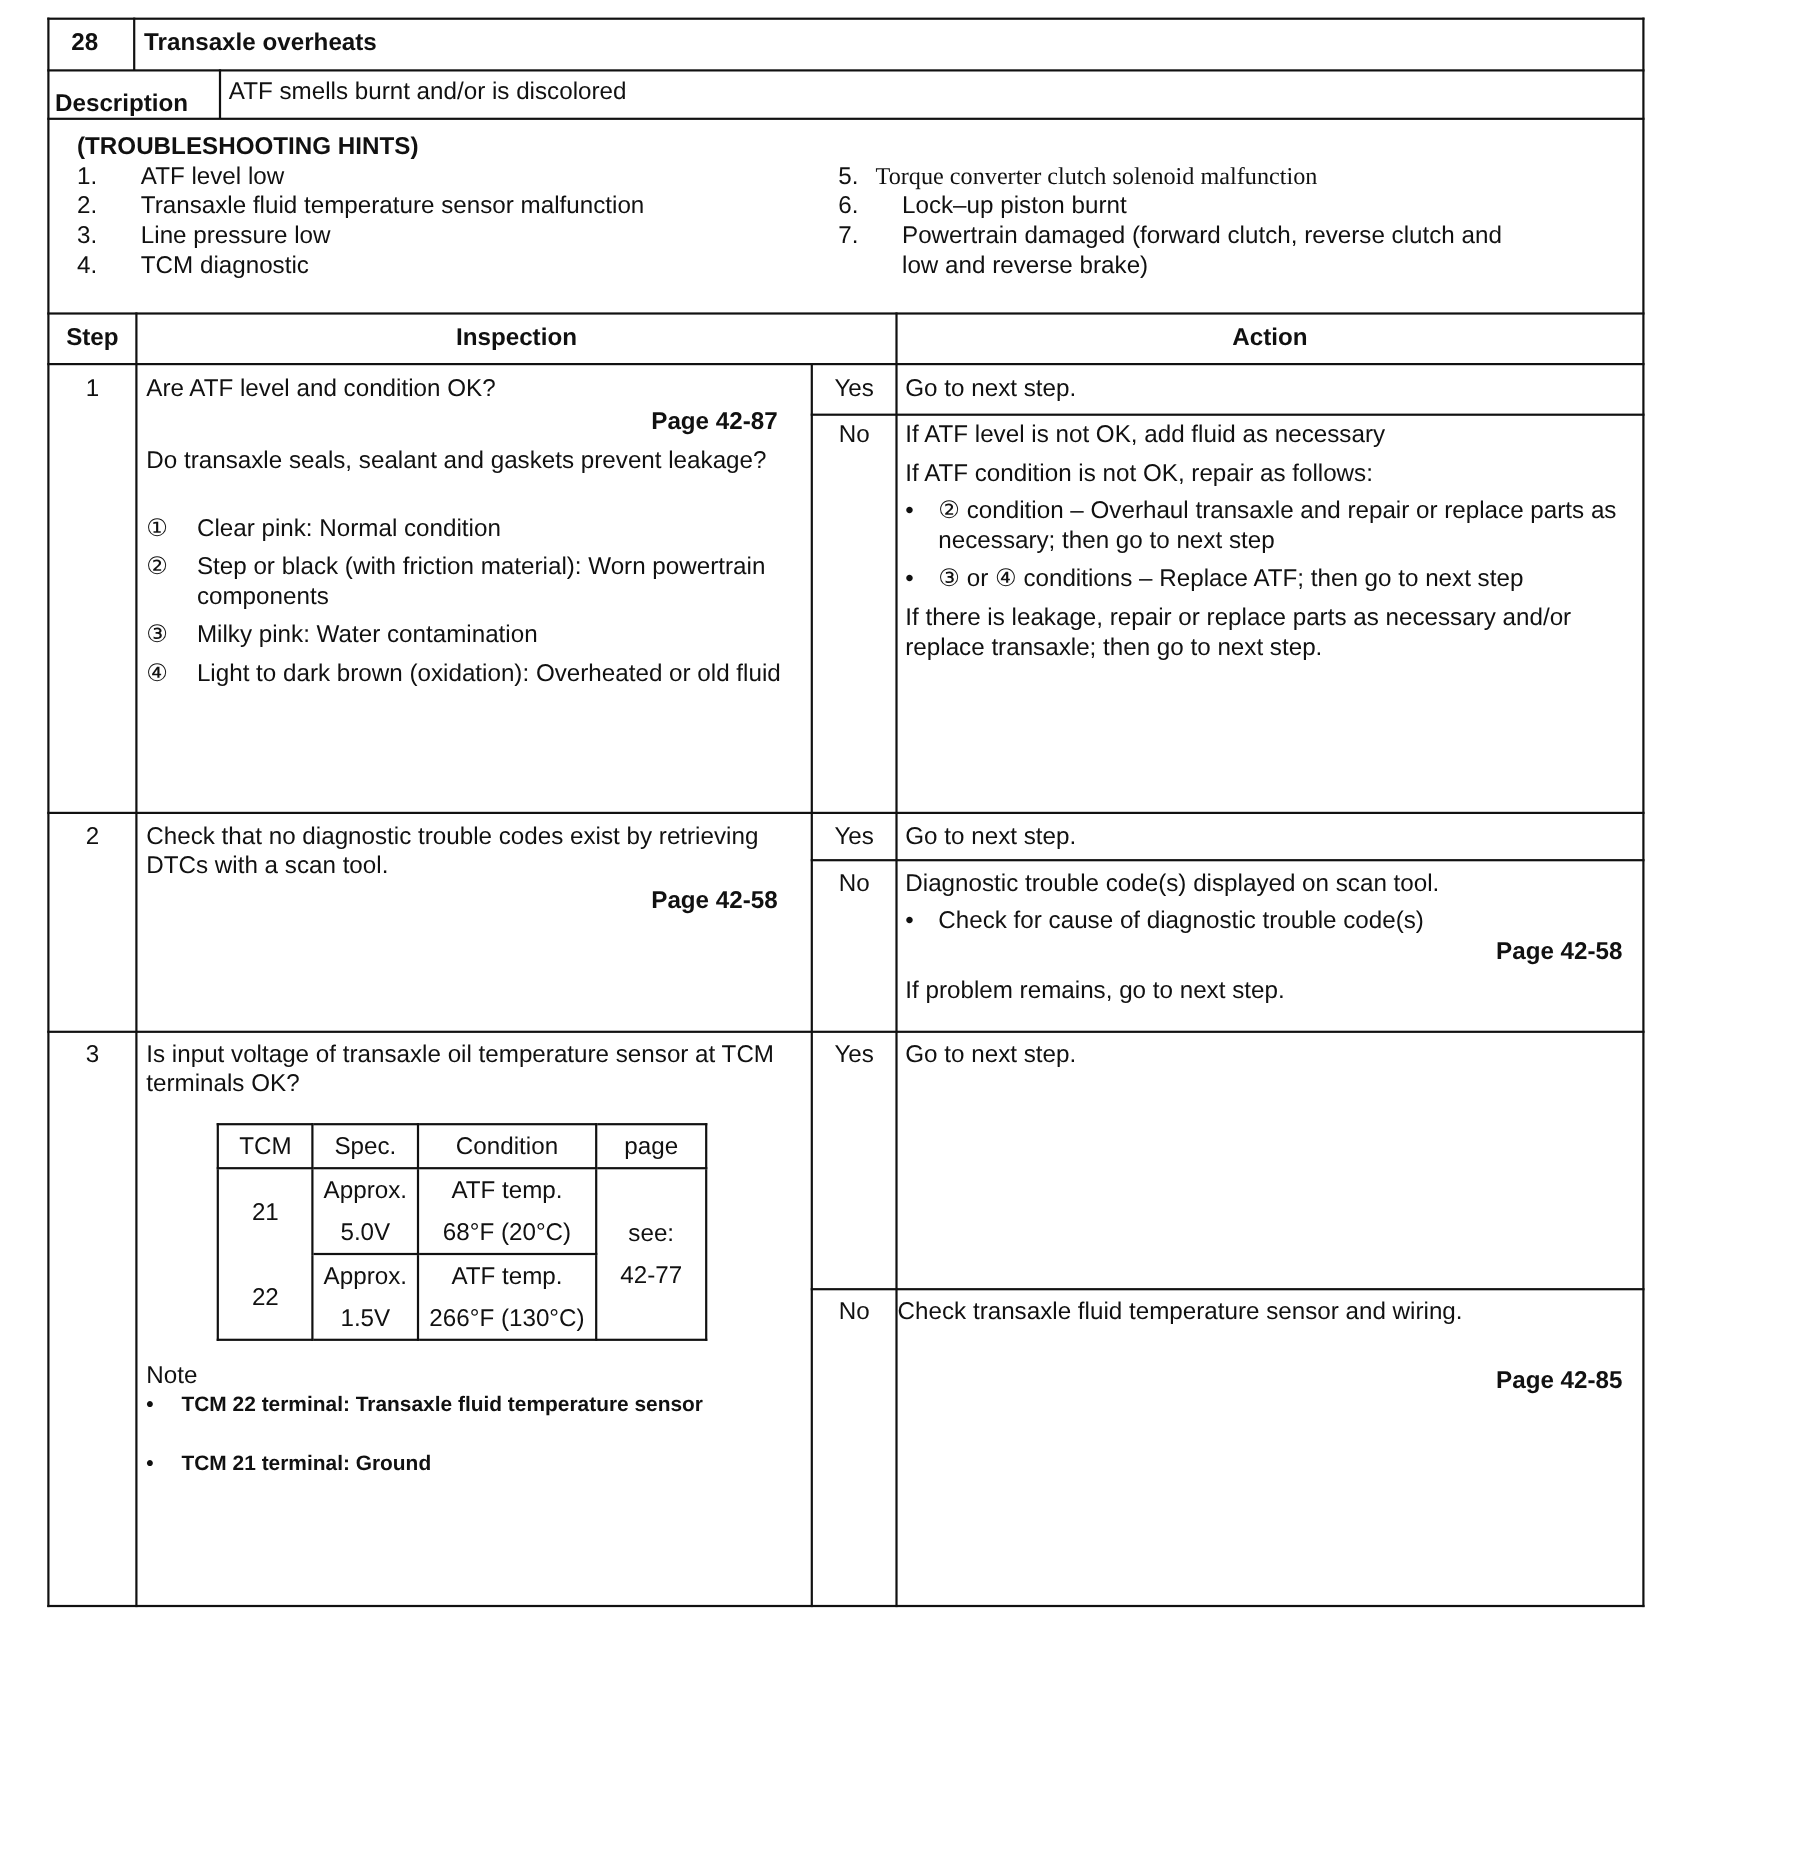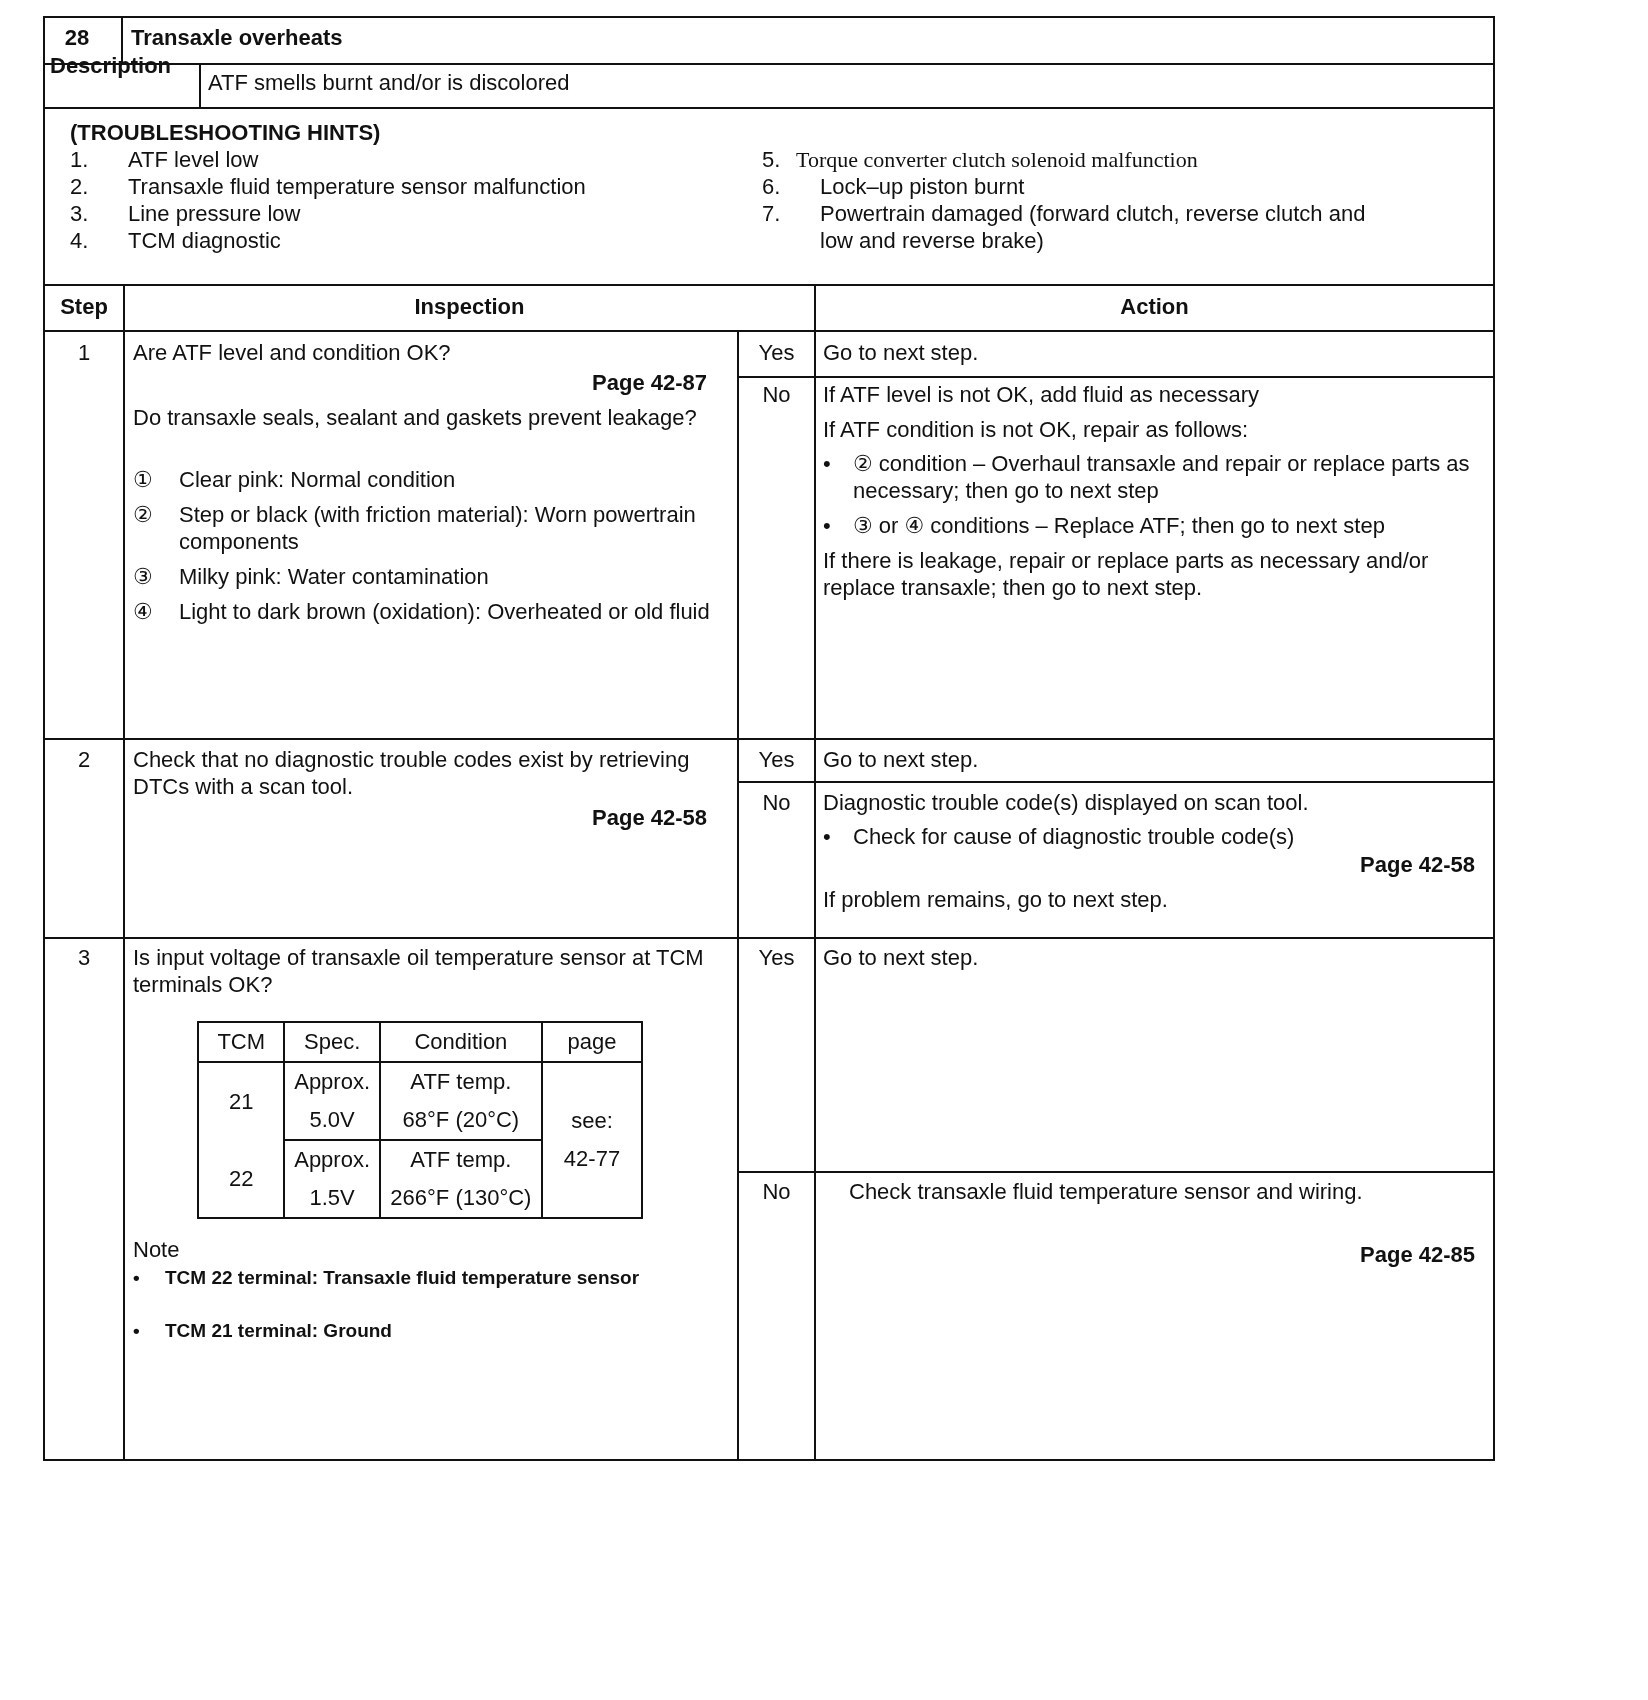"Description" div.txt { top: 52px -> 80px }
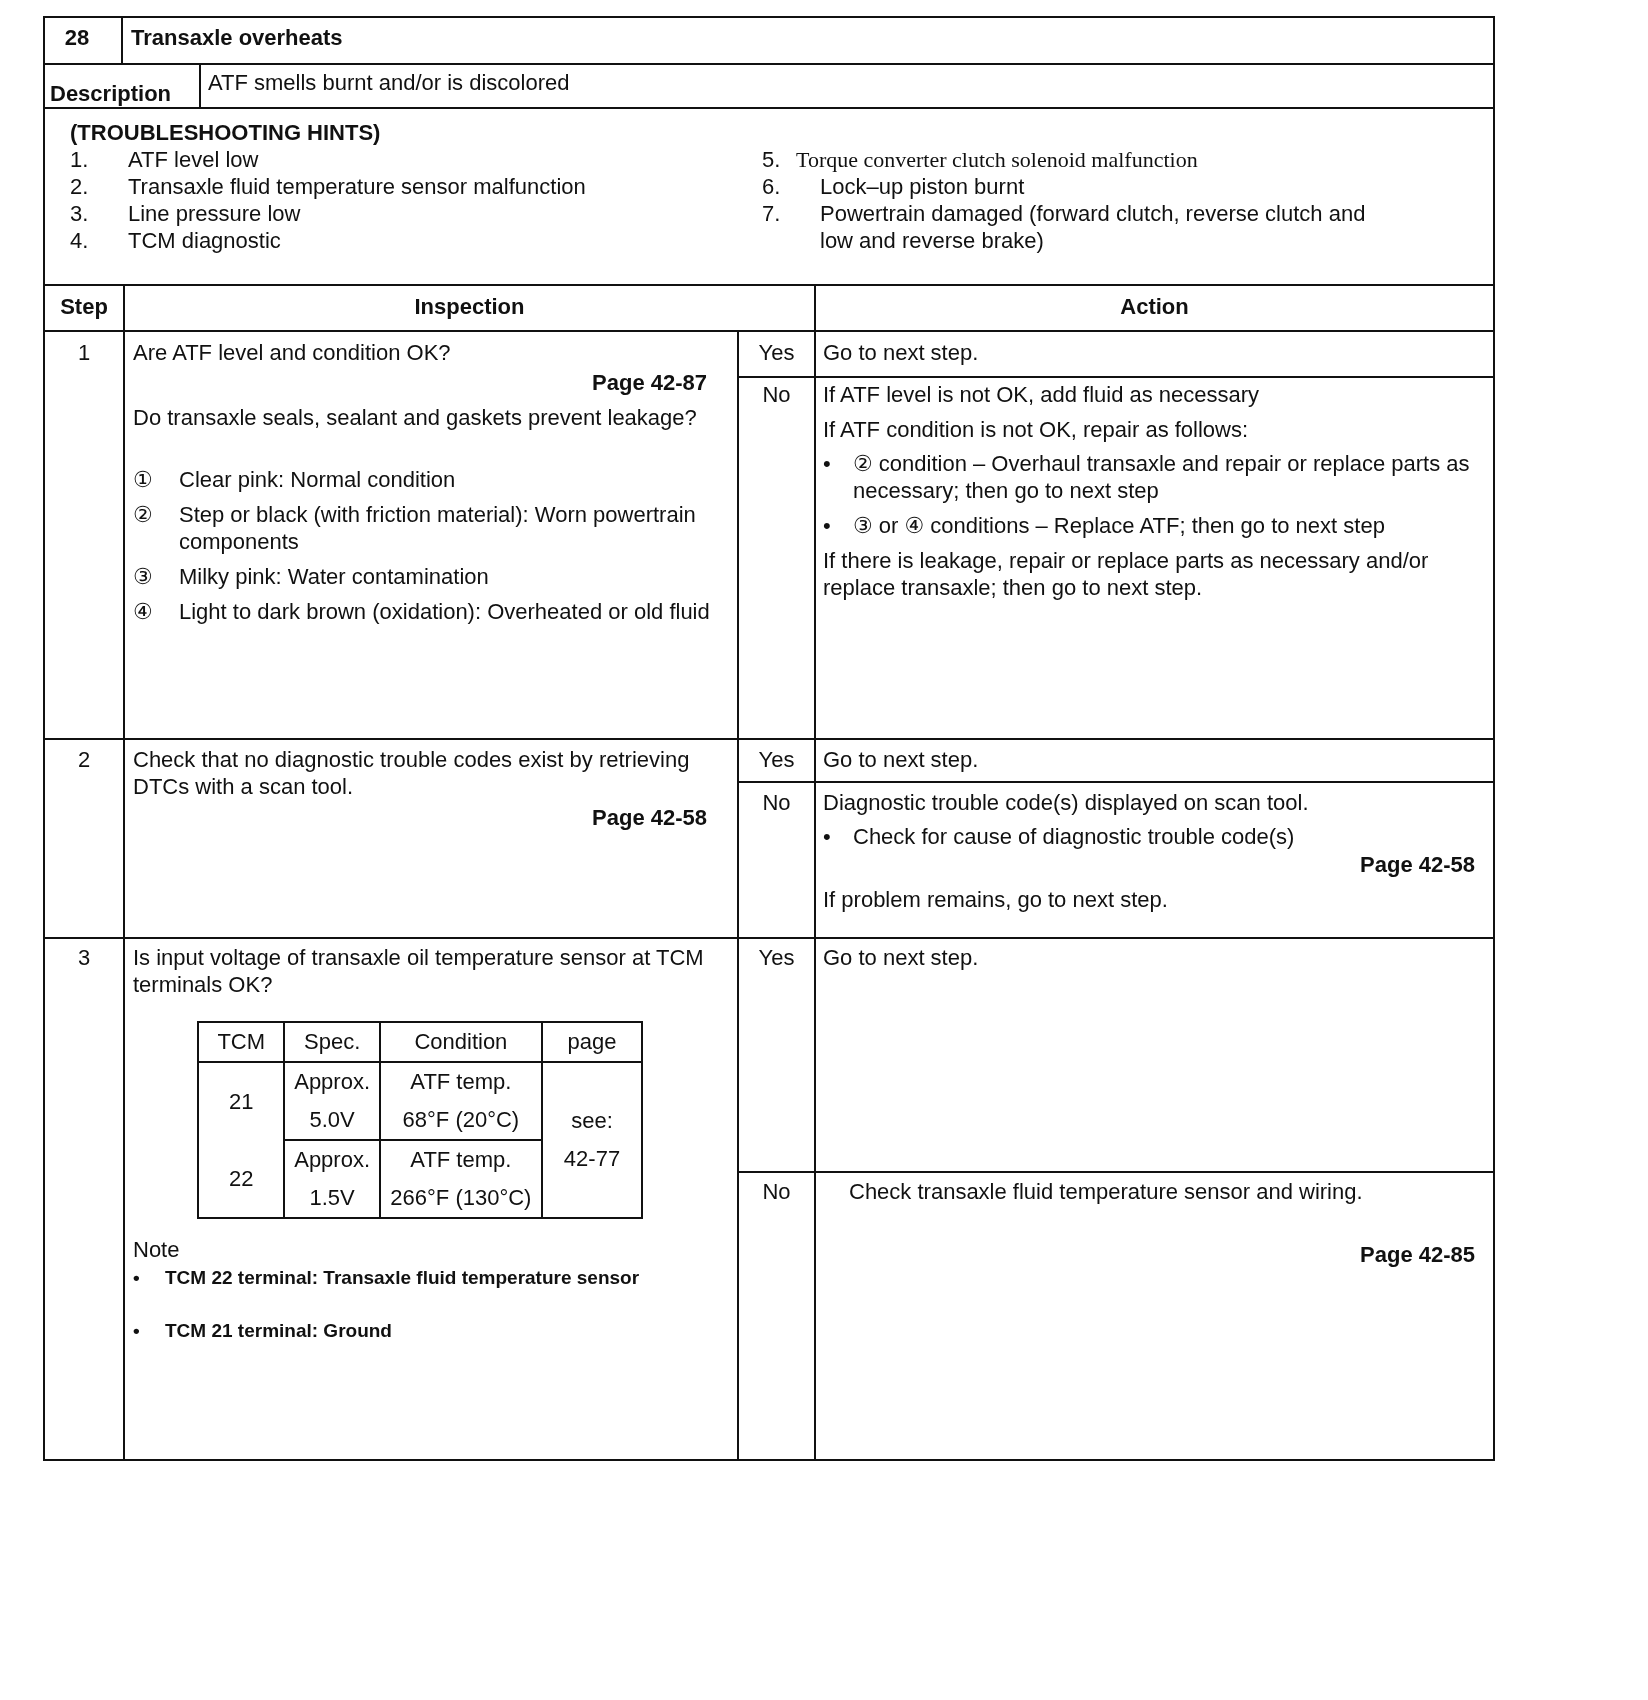"Check transaxle fluid temperature sensor" div.txt { left: 849px -> 816px }
